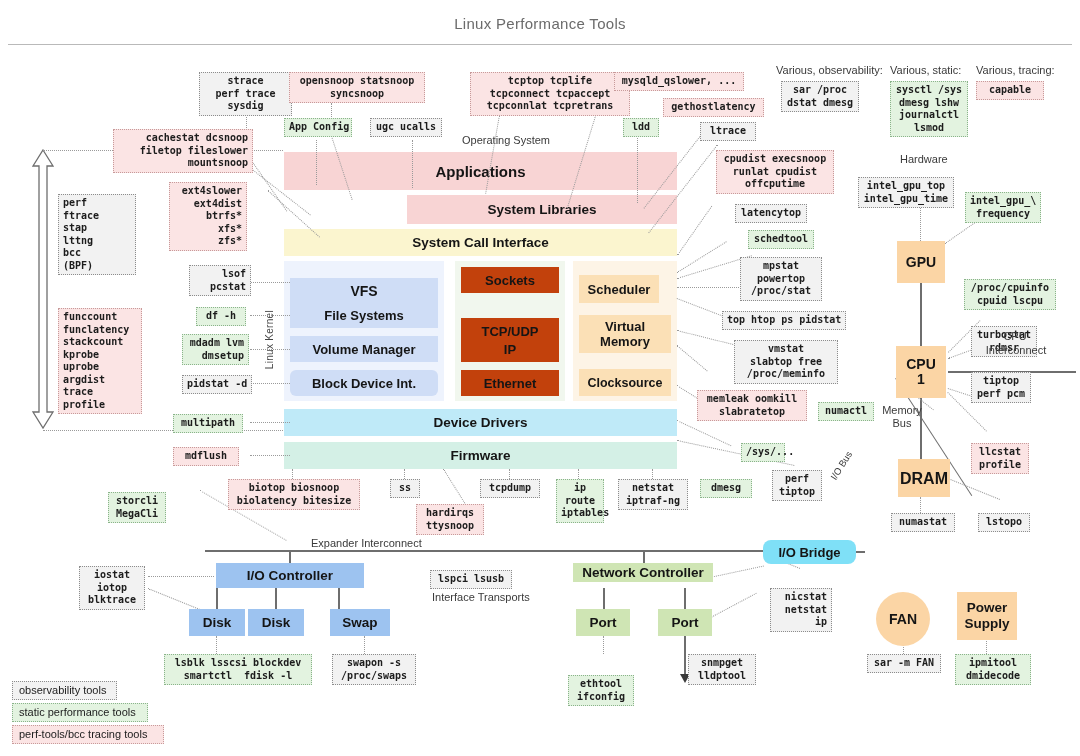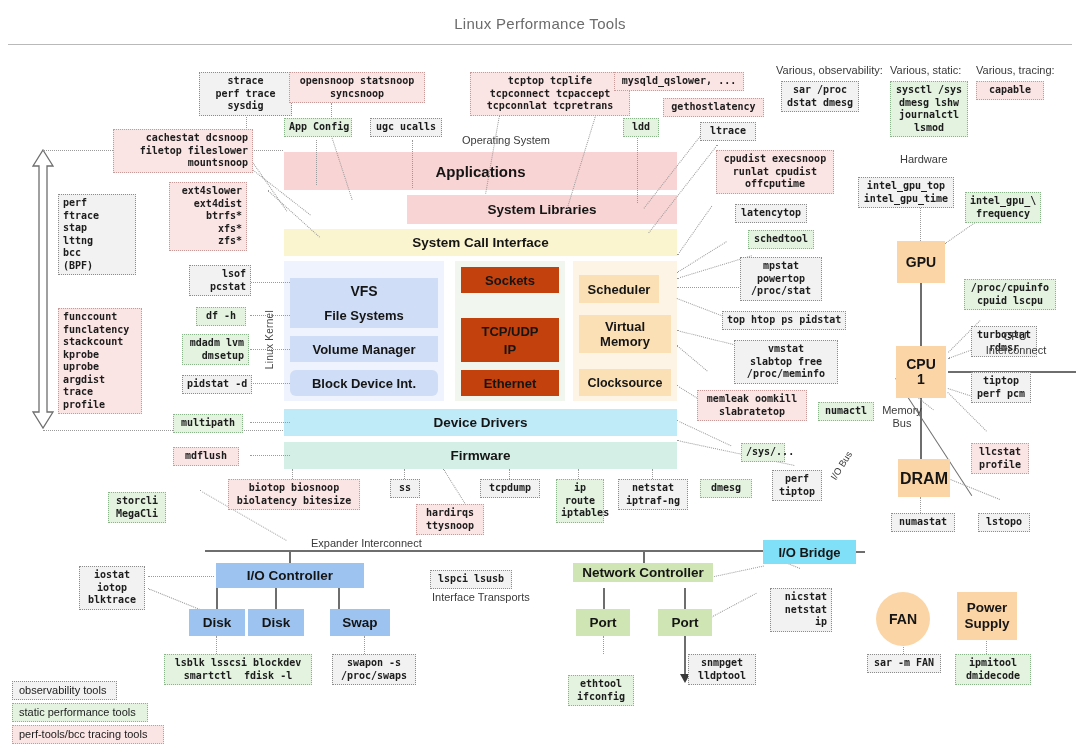"I/O Bridge" div.hw { border-radius: none -> 8px }
